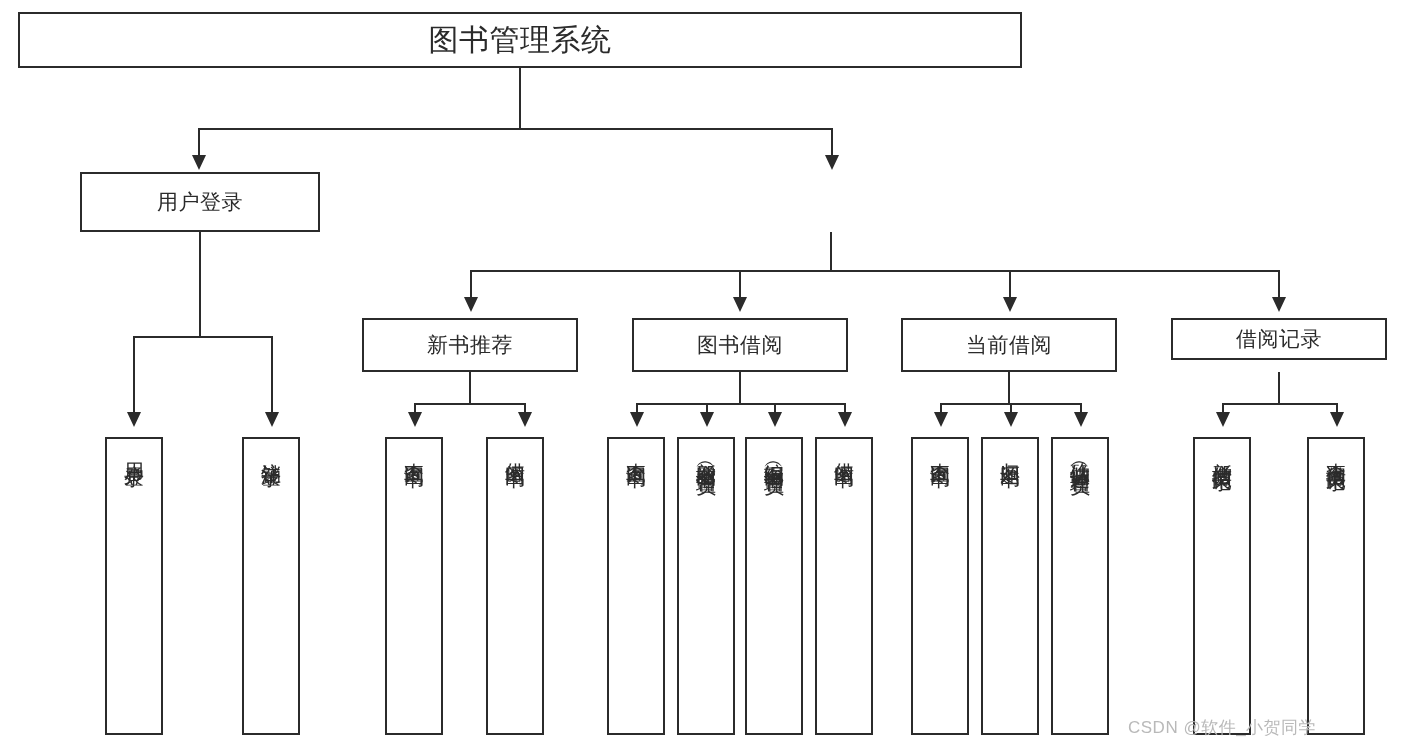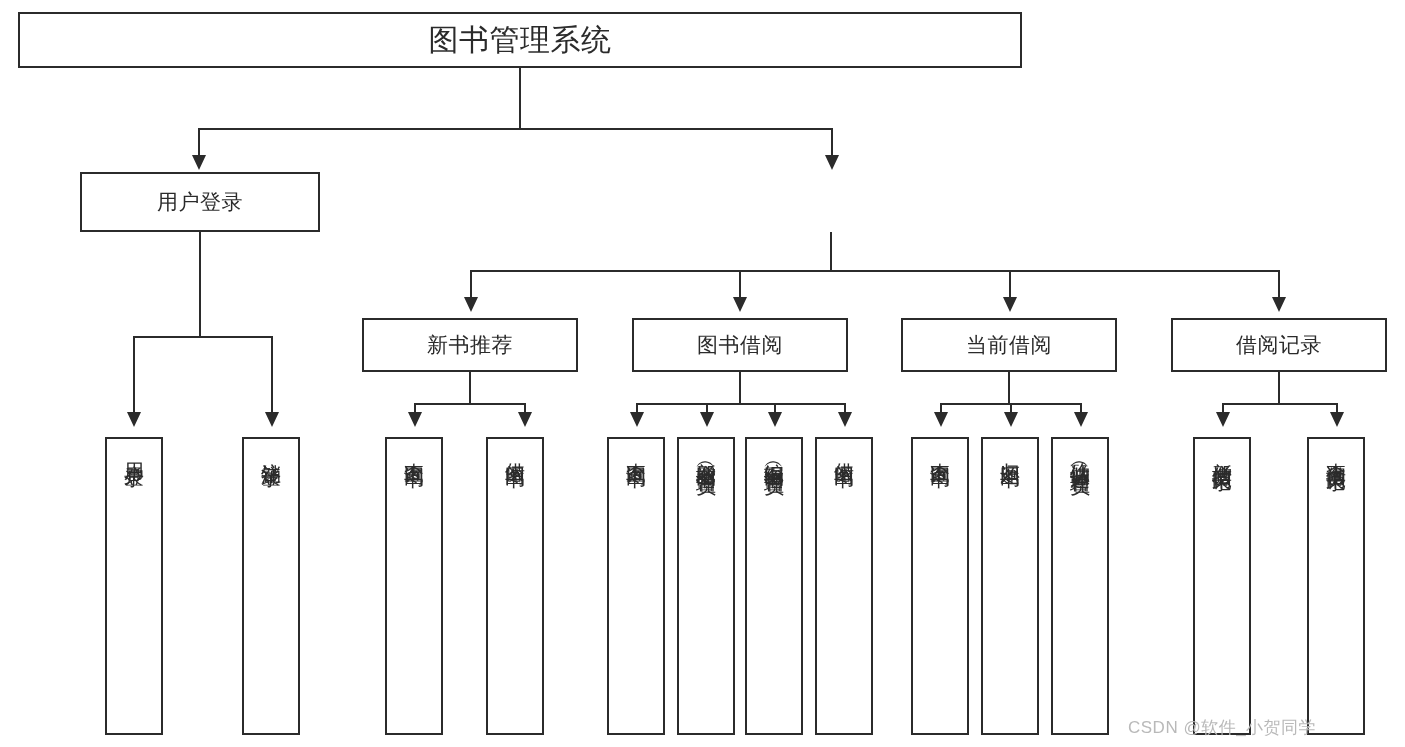"借阅记录" div.node { height: 54px -> 42px }
